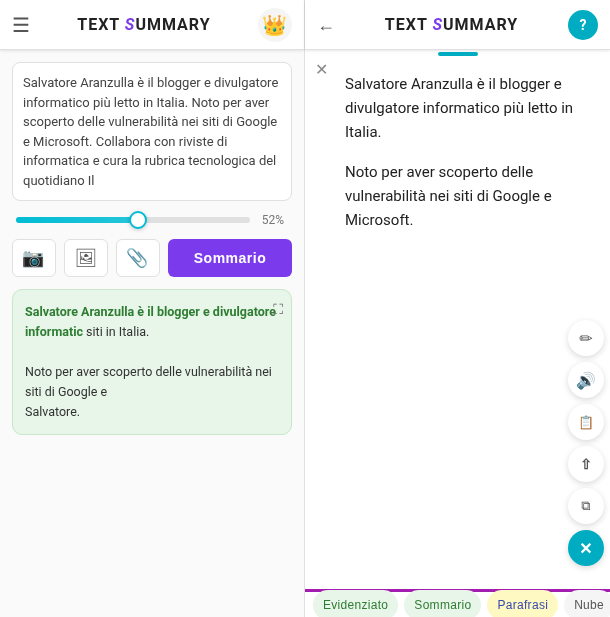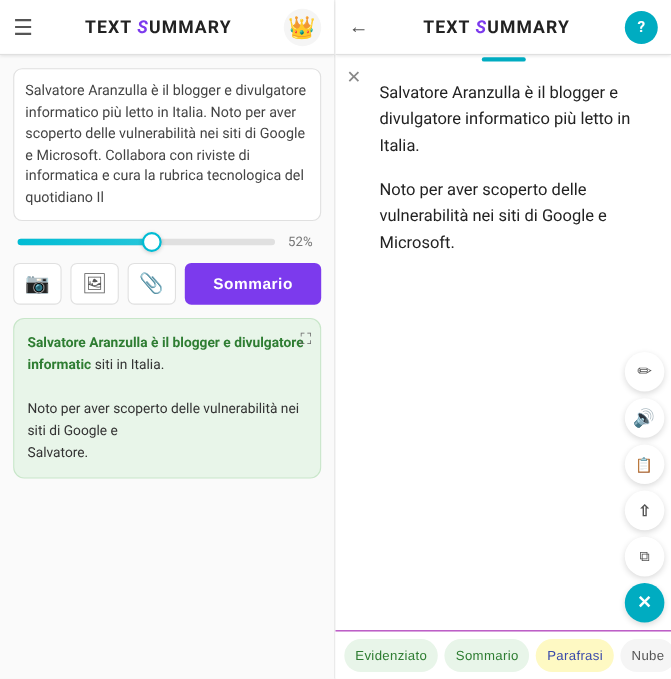"Evidenziato" .bottom-tabs { border-top: 1px solid #a21caf -> 3px solid #a21caf; height: 44px -> 28px }
